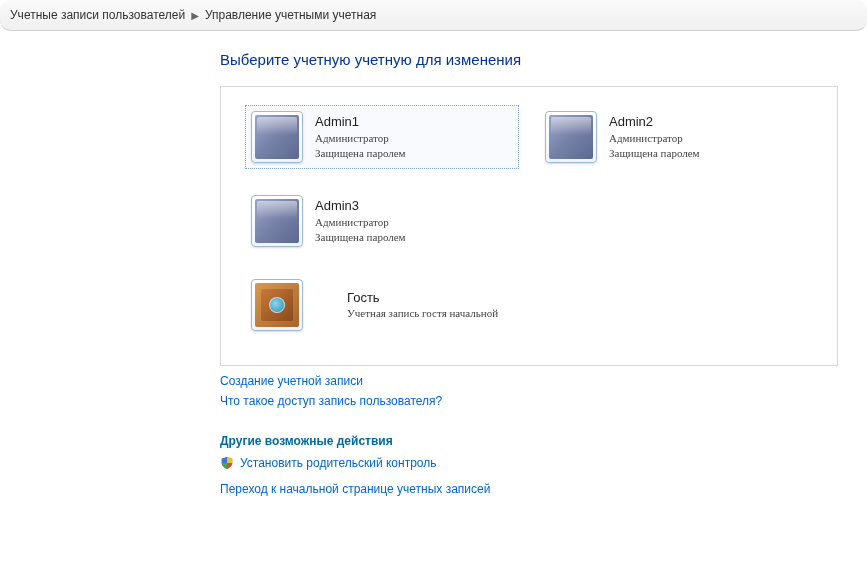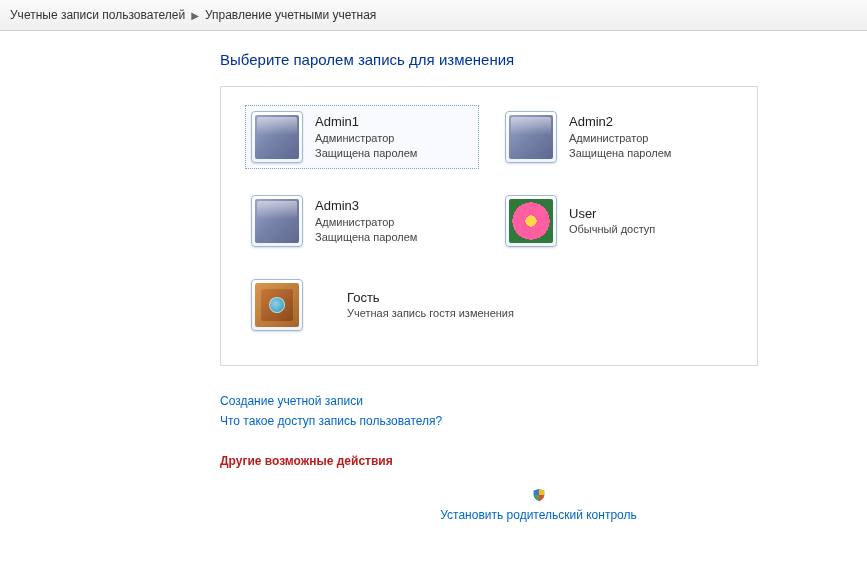"Учетные записи пользователей" .breadcrumb-bar { border-radius: none -> 11px }
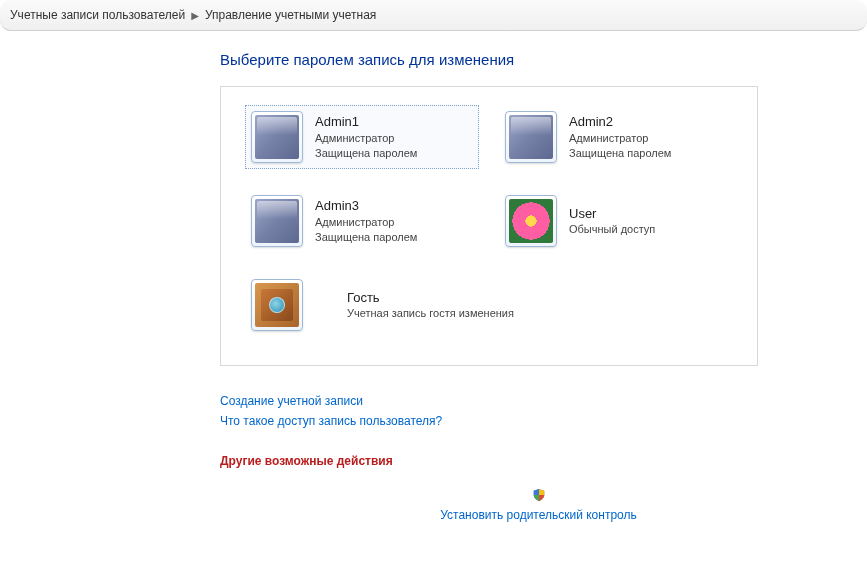"Выберите паролем запись для изменения" h1.page-title { text: паролем запись -> учетную учетную }
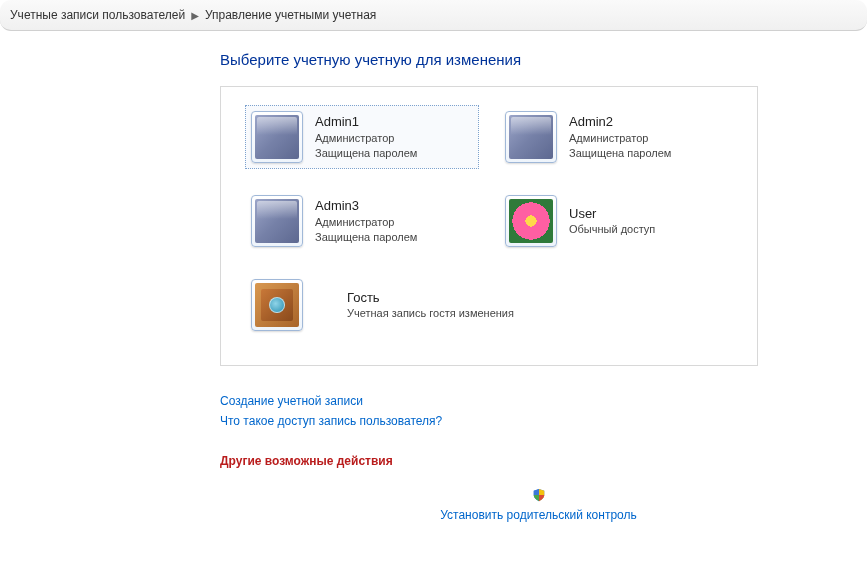"Admin1" .accounts-box { width: 538px -> 618px }
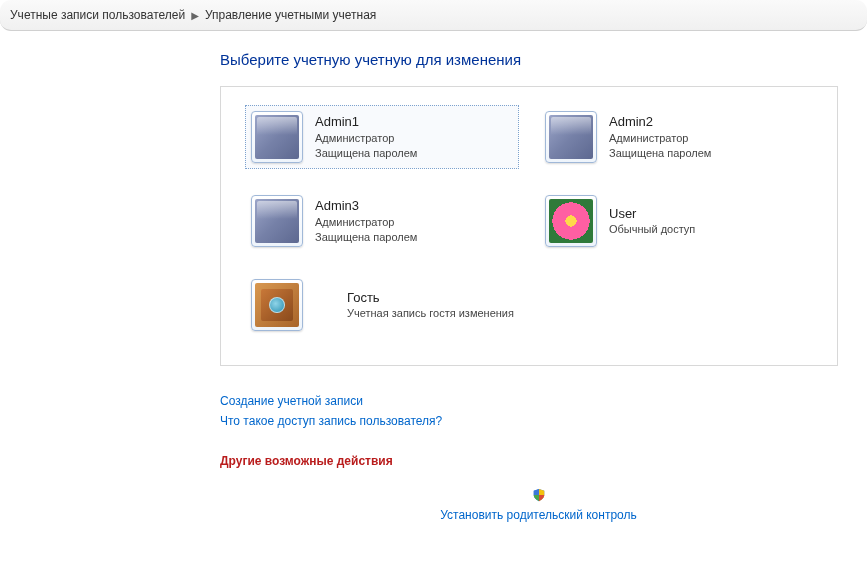"Администратор" .account-sub { font-family: none -> Liberation Serif, serif }
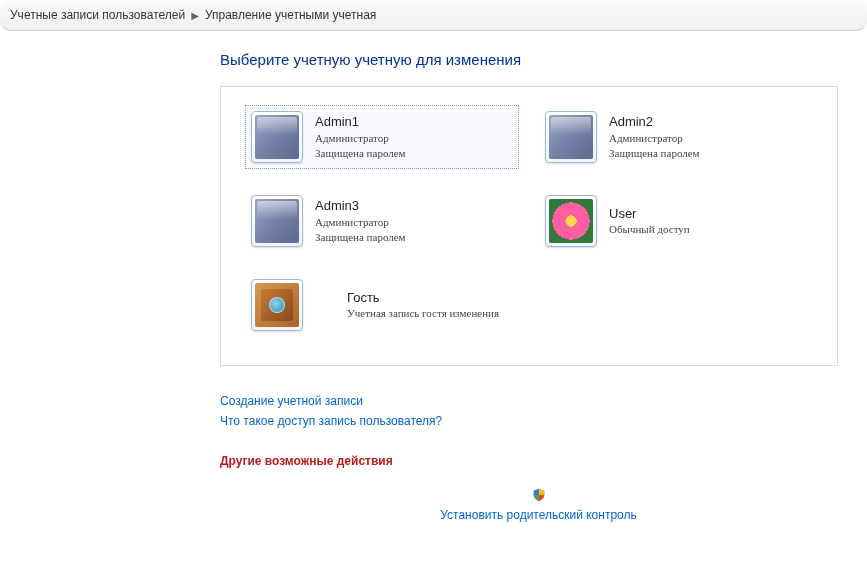"User" div.account-tile { html: <div> <div> <div></div> </div> <div> <div>User</div> <div>Обычный доступ</div> </div> </div> -> none }
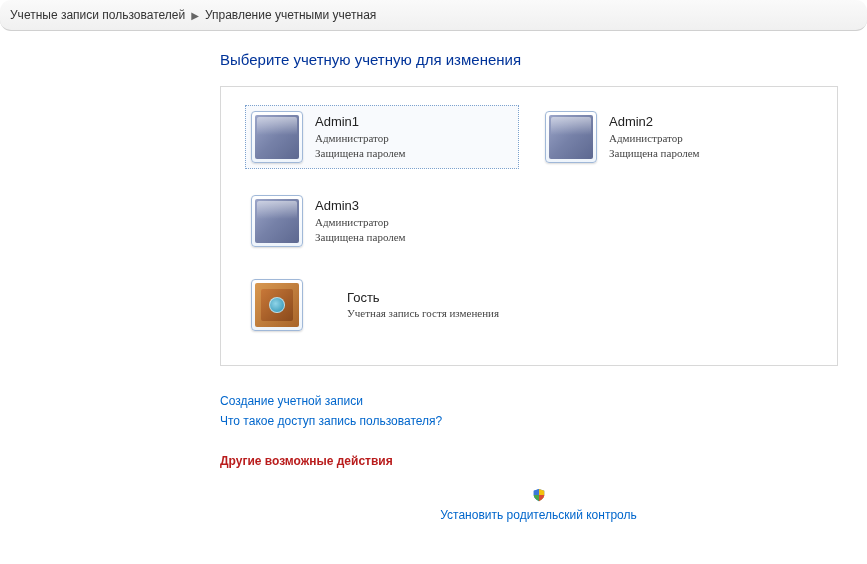"Учетная запись гостя изменения" div.account-sub { text: изменения -> начальной }
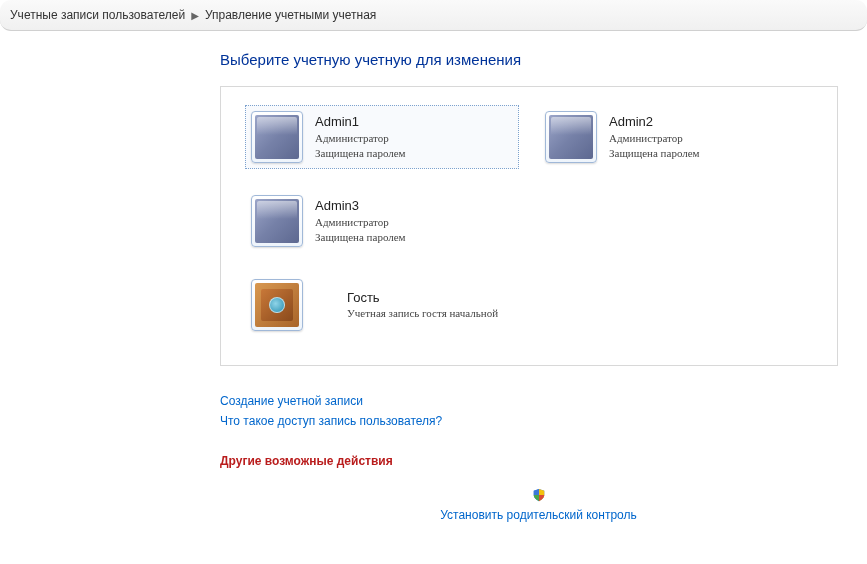"Создание учетной записи" .links { margin-top: 28px -> 8px }
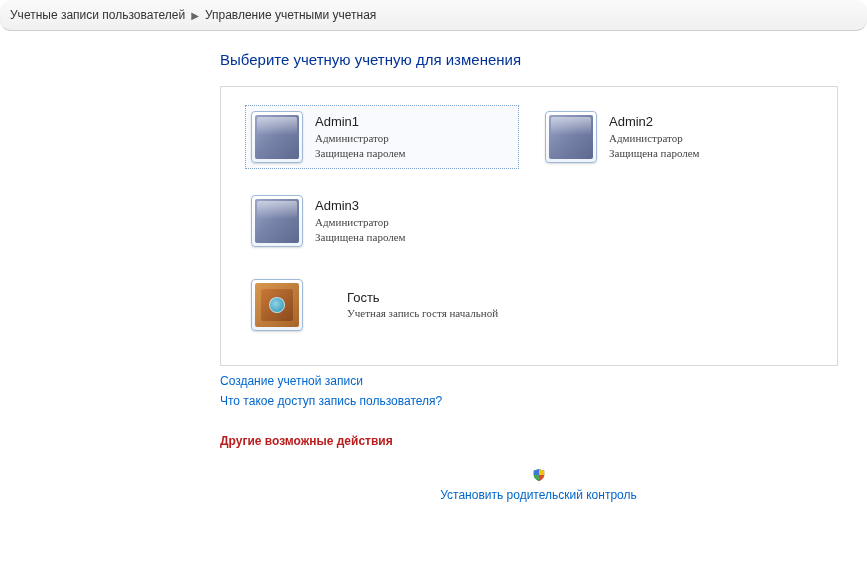"Другие возможные действия" .section-title { color: #b91c1c -> #0369a1; margin-bottom: 20px -> 8px }
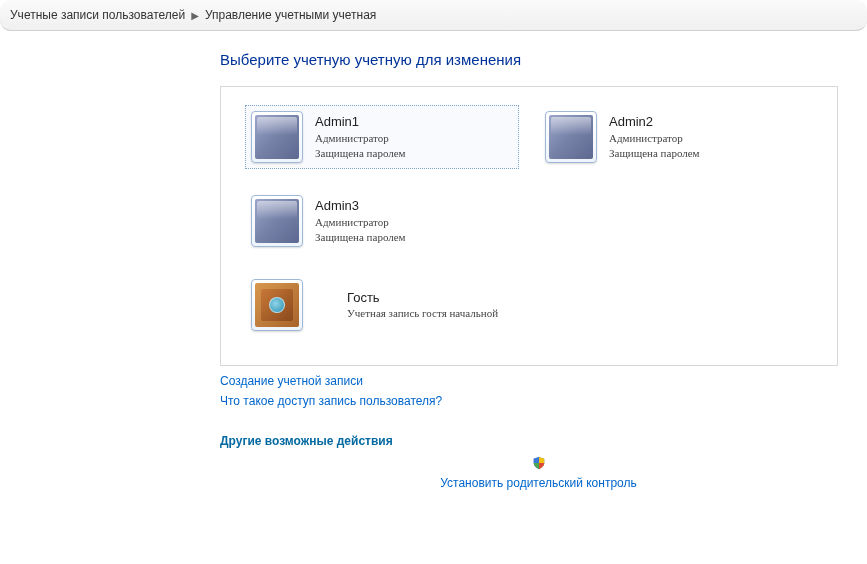"Установить родительский контроль" .link-with-icon { align-items: center -> none; flex-direction: column -> none }
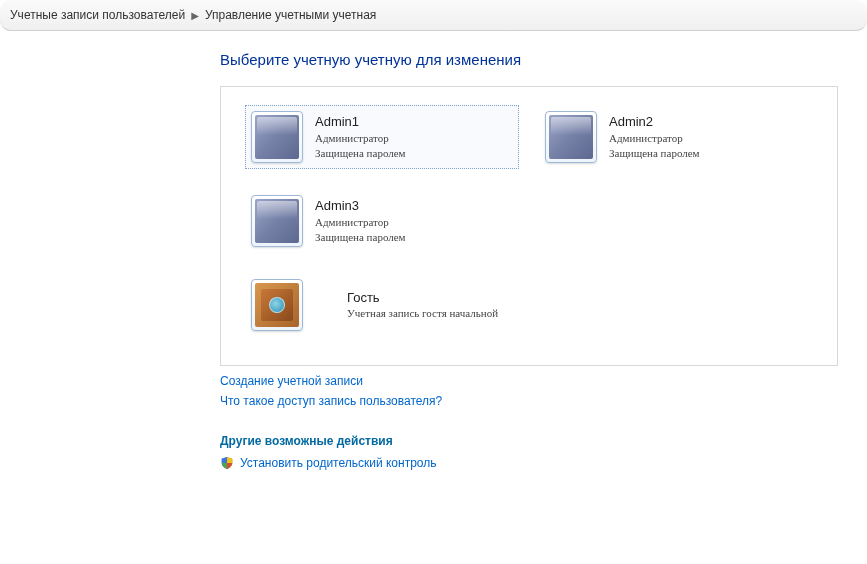"Переход к начальной странице учетных" div { html: none -> <div><span>Переход к начальной странице учетных записей</span></div> }
